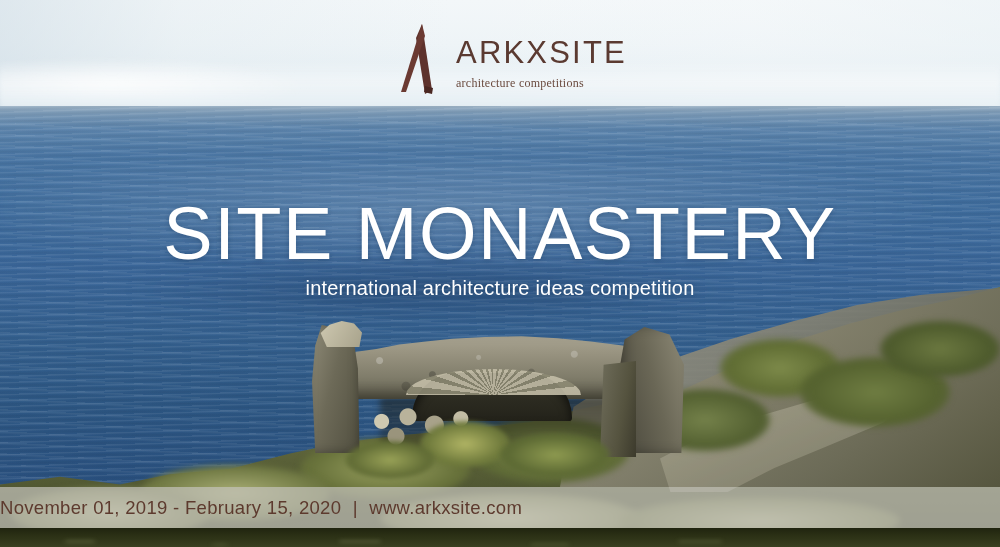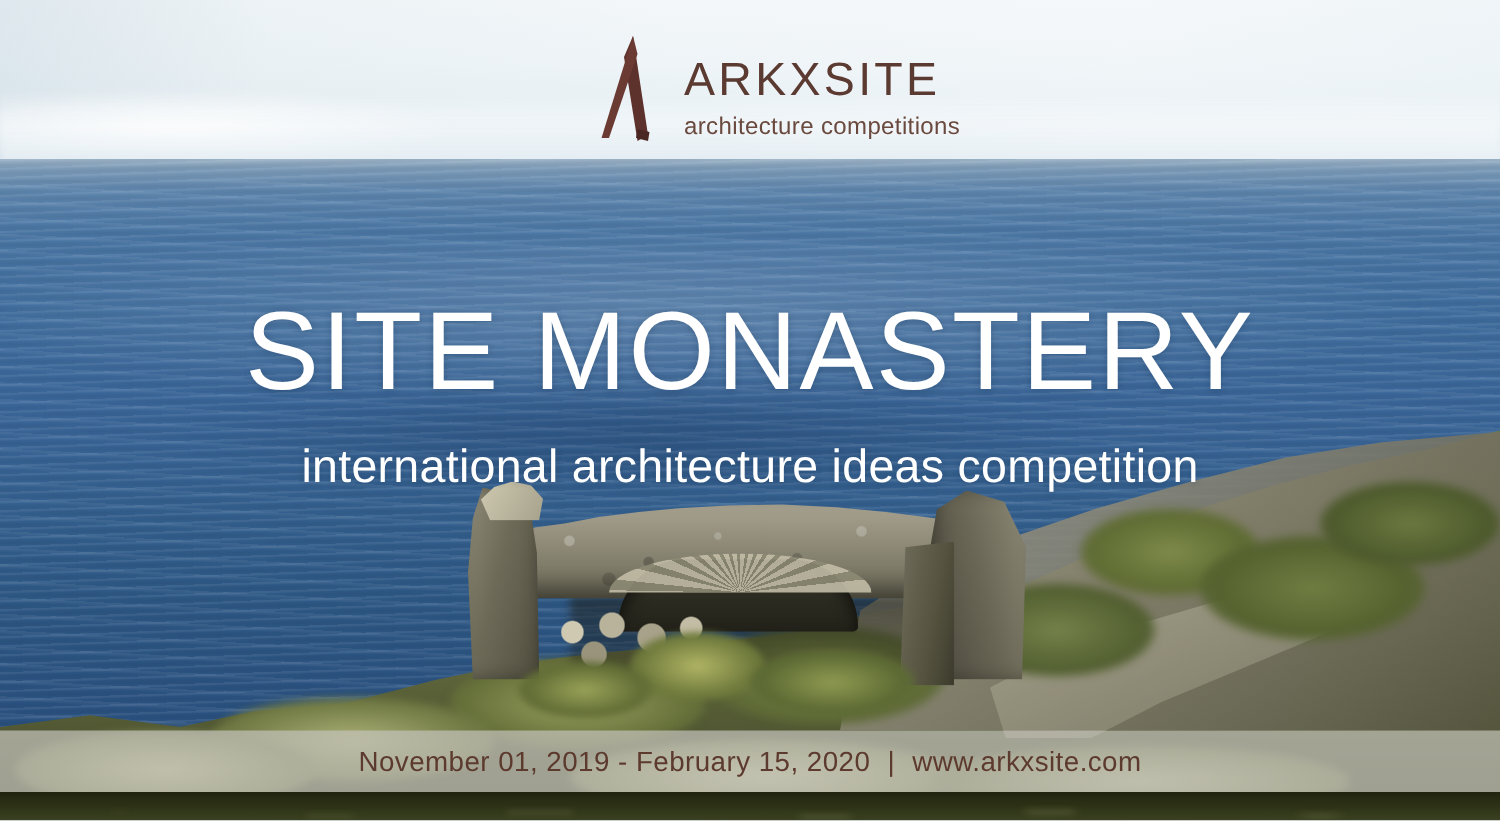"architecture competitions" .logo-tag { font-family: Liberation Sans, sans-serif -> Liberation Serif, serif; font-size: 16px -> 12px }
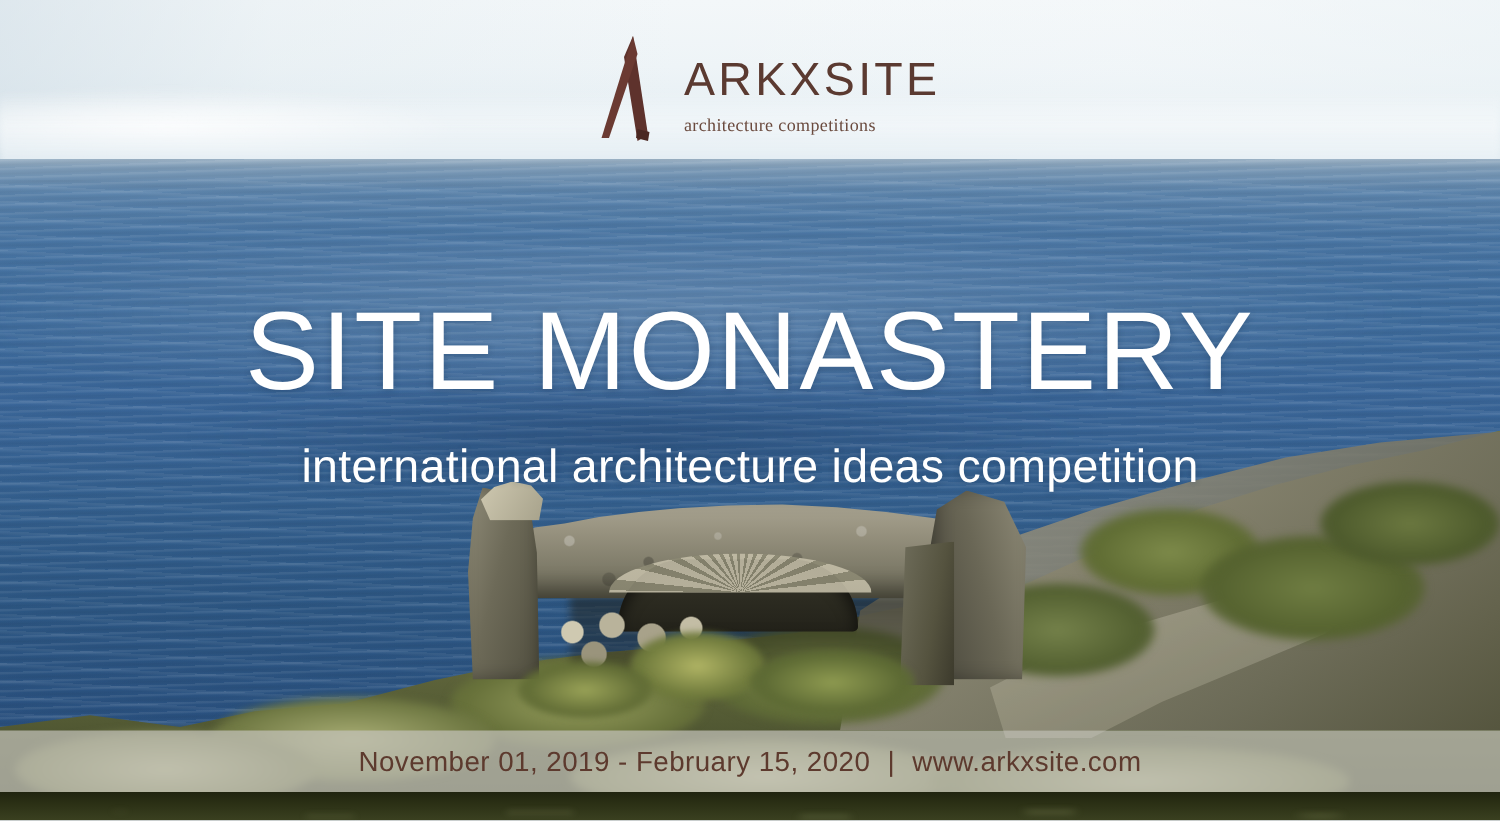"international architecture ideas" .subhead { font-size: 31px -> 20px; margin-top: 24px -> 7px }
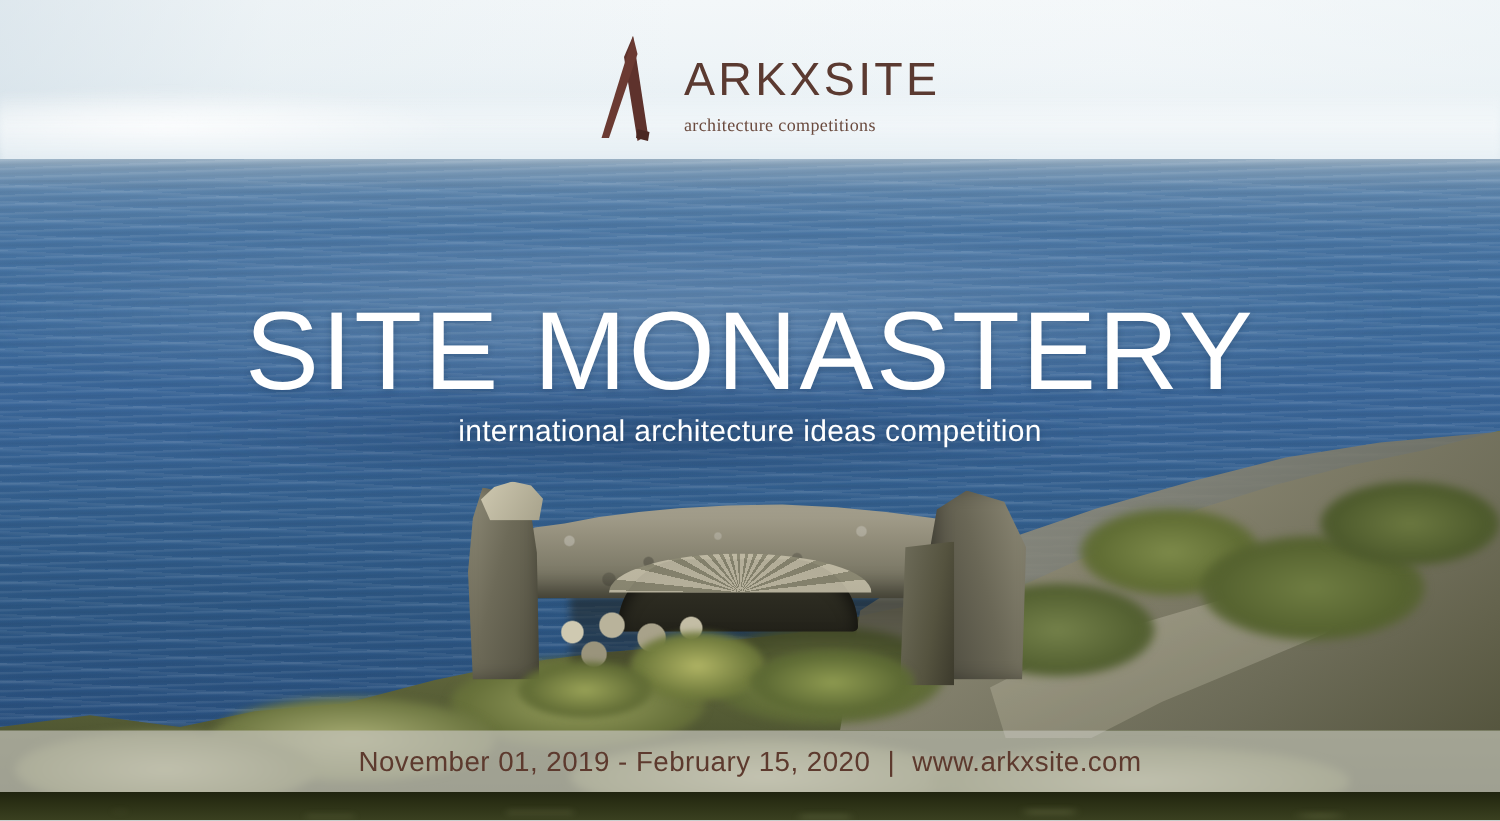"November 01, 2019 - February" .footer-band { justify-content: center -> none }
